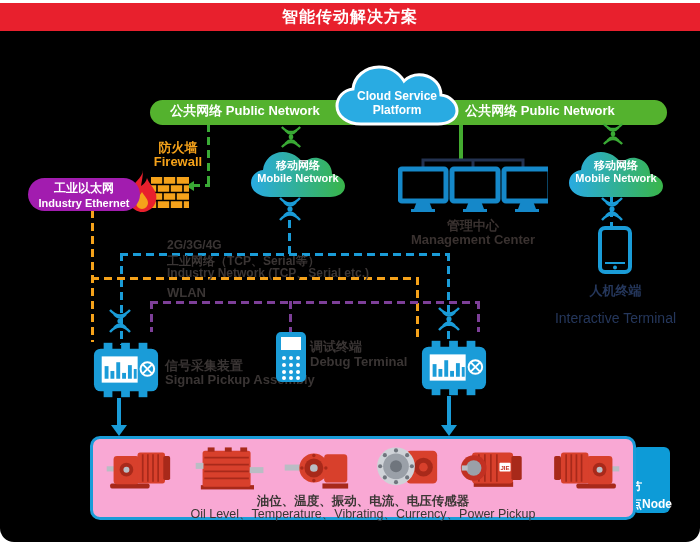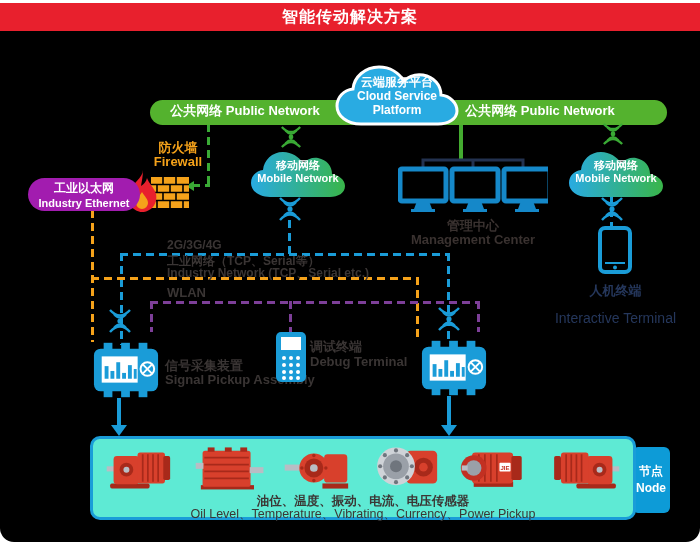"云端服务平台" div.cloudtxt { html: <div>云端服务平台</div> -> none }
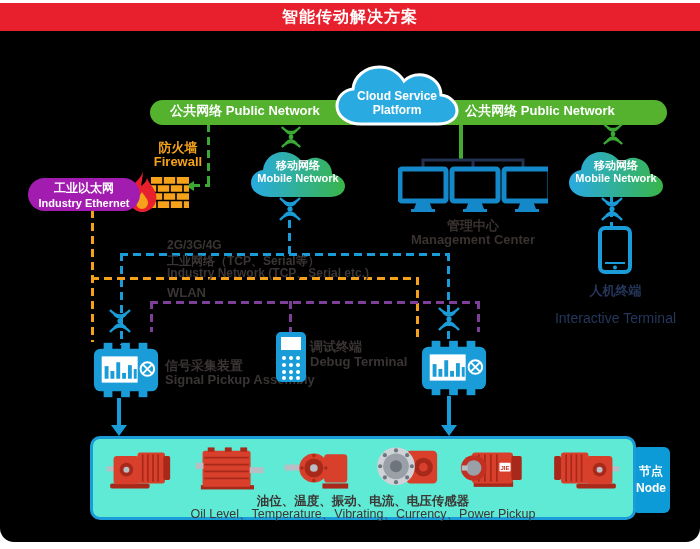"节点" .nodetab { align-items: center -> flex-end; flex-direction: column -> row }
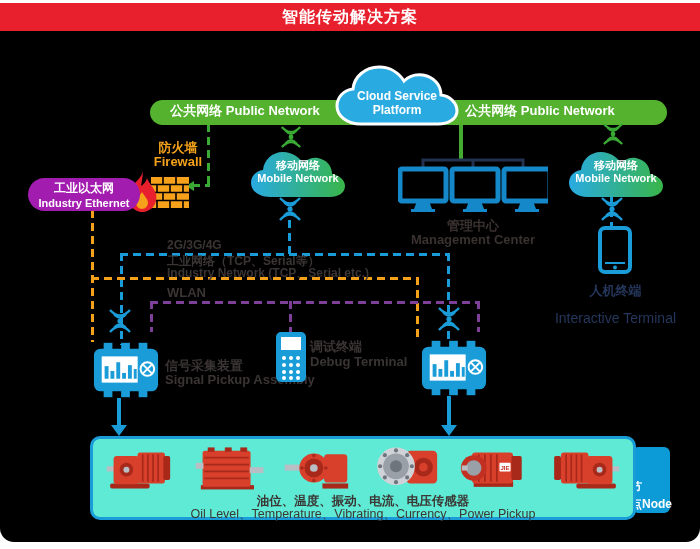"油位、温度、振动、电流、电压传感器" .sensorbox { background: #5eead4 -> #f9a8d4 }
